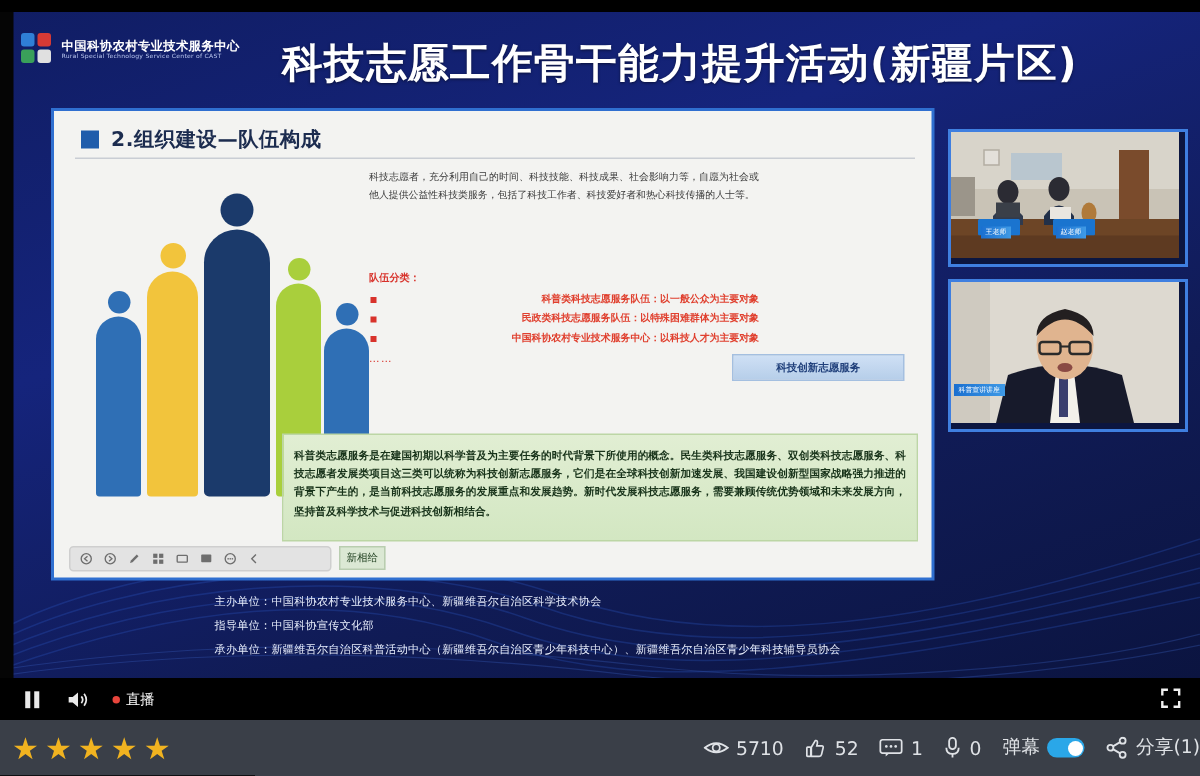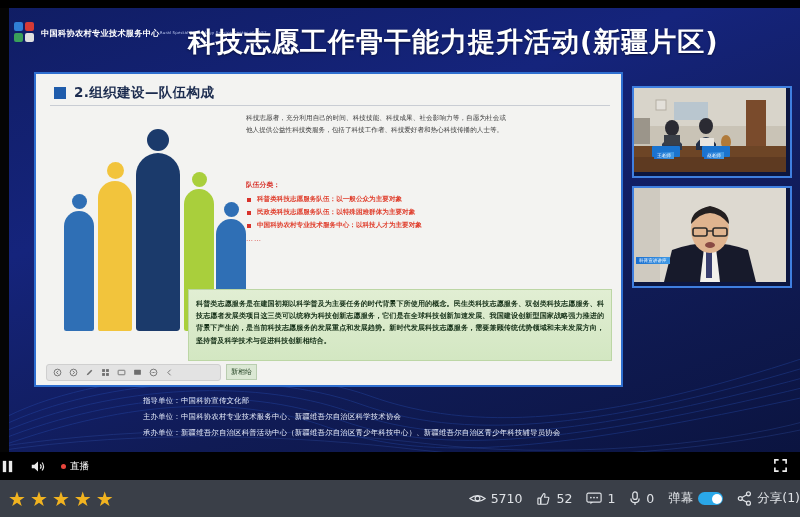"中国科协农村专业技术服务中心" .logo-txt { flex-direction: row -> column }
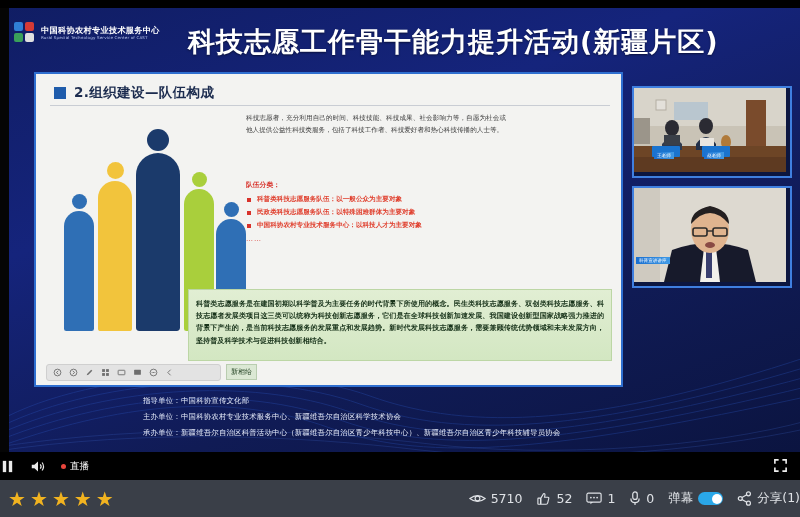"科普类科技志愿服务队伍：以一般公众为主要对象" .blist li { text-align: none -> right }
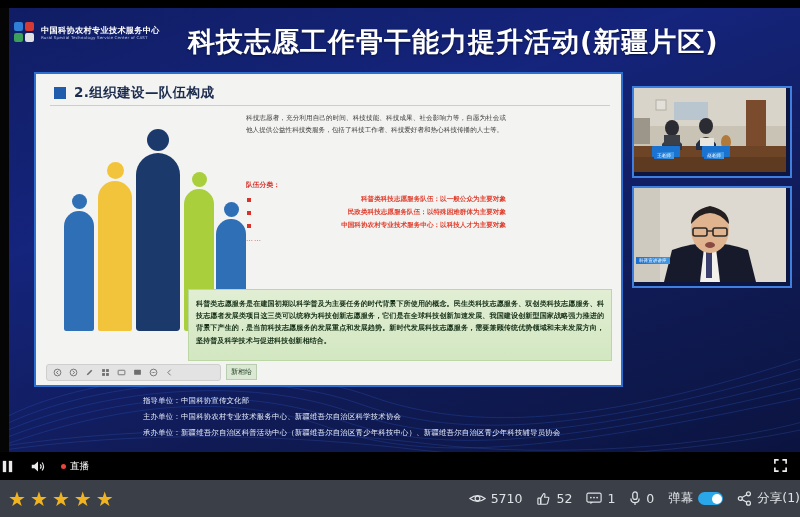"科技创新志愿服务" div.tagbox { html: none -> <div>科技创新志愿服务</div> }
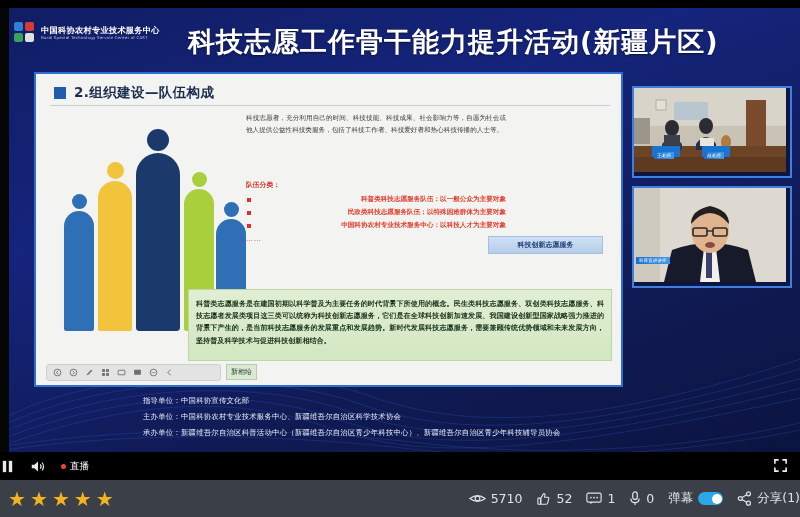"指导单位：中国科协宣传文化部" div.org-line { order: before "主办单位：中国科协农村专业技术服务中心、新疆维吾尔自治区科学技术协会" -> after "主办单位：中国科协农村专业技术服务中心、新疆维吾尔自治区科学技术协会" }
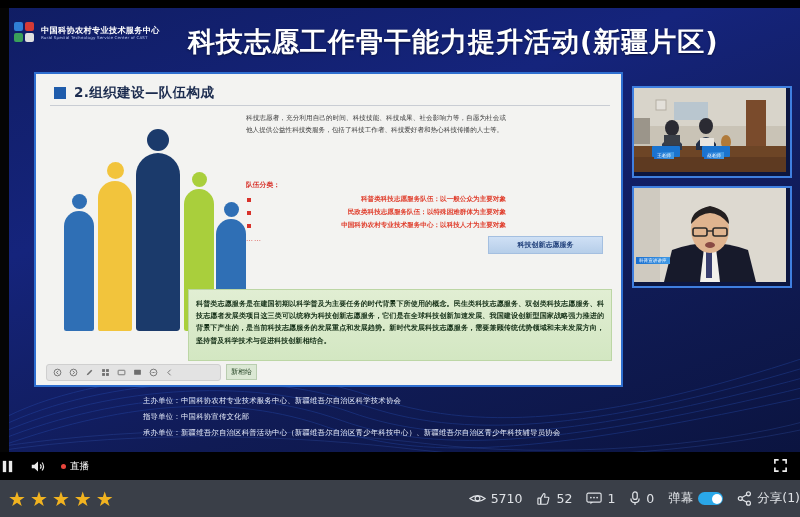"直播" .ctrl-left { padding-left: 0 -> 14px }
